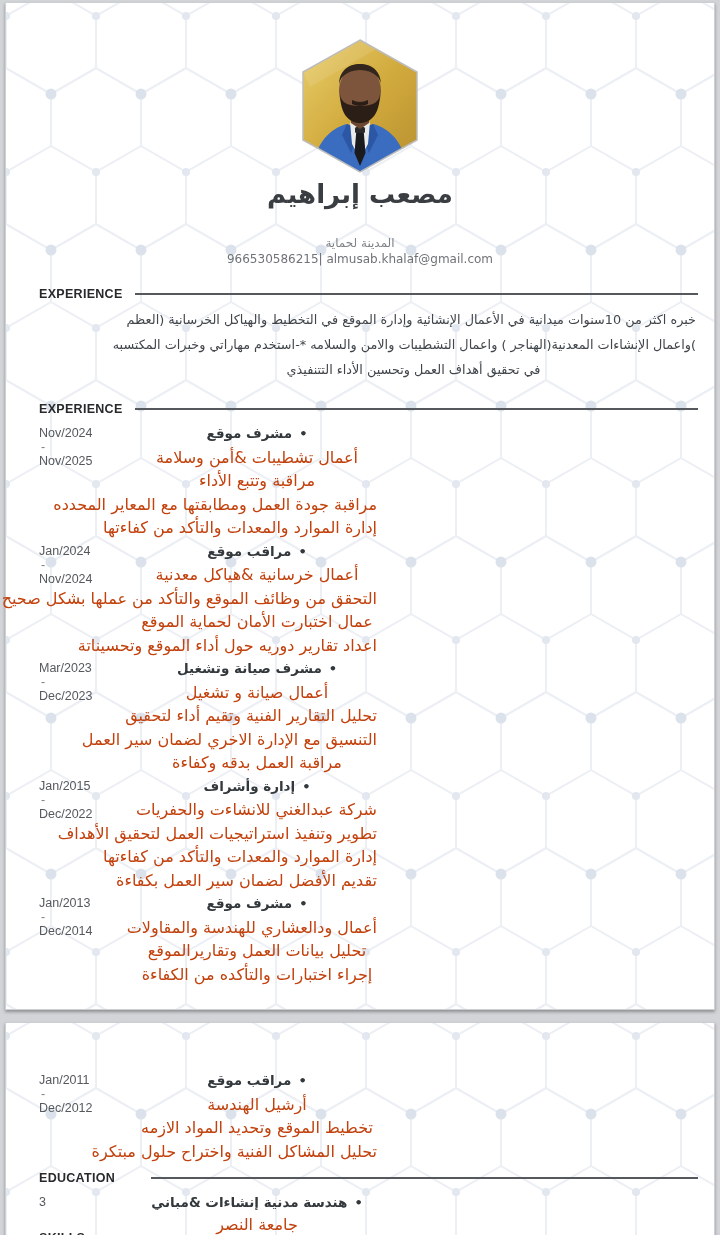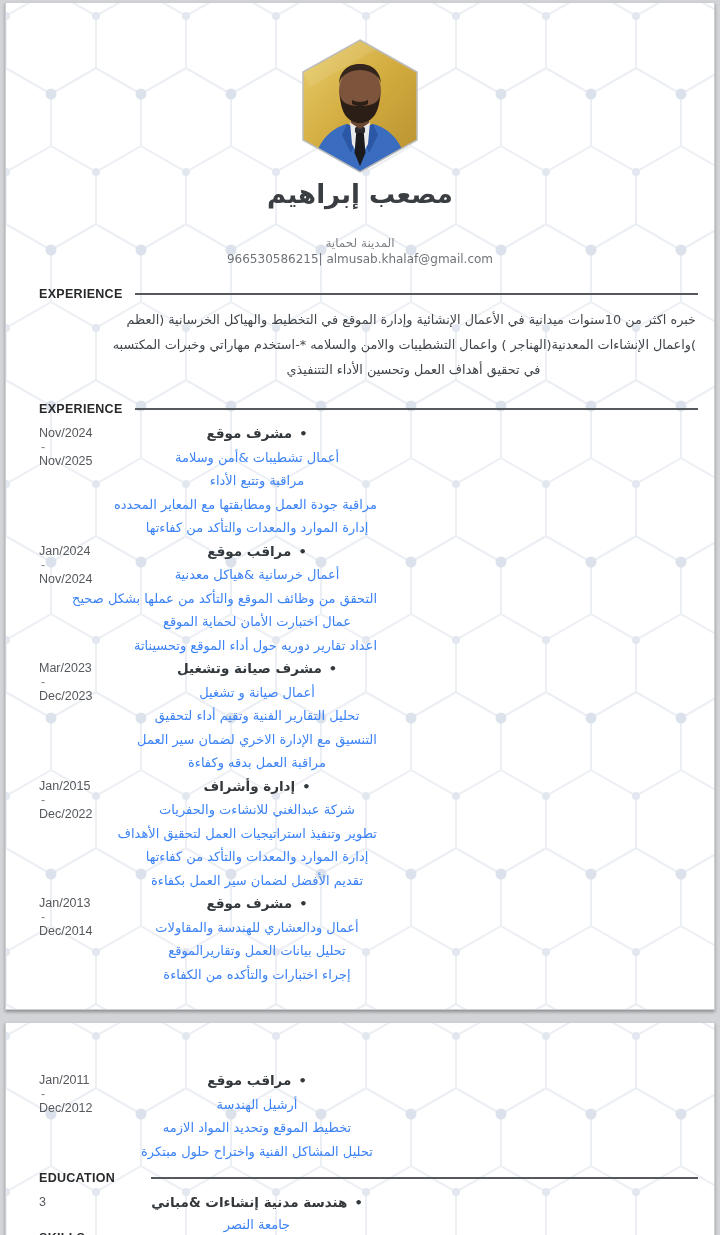"أعمال تشطيبات &أمن وسلامة" .entry-detail { color: #3b82f6 -> #c2410c; font-size: 13px -> 16px }
